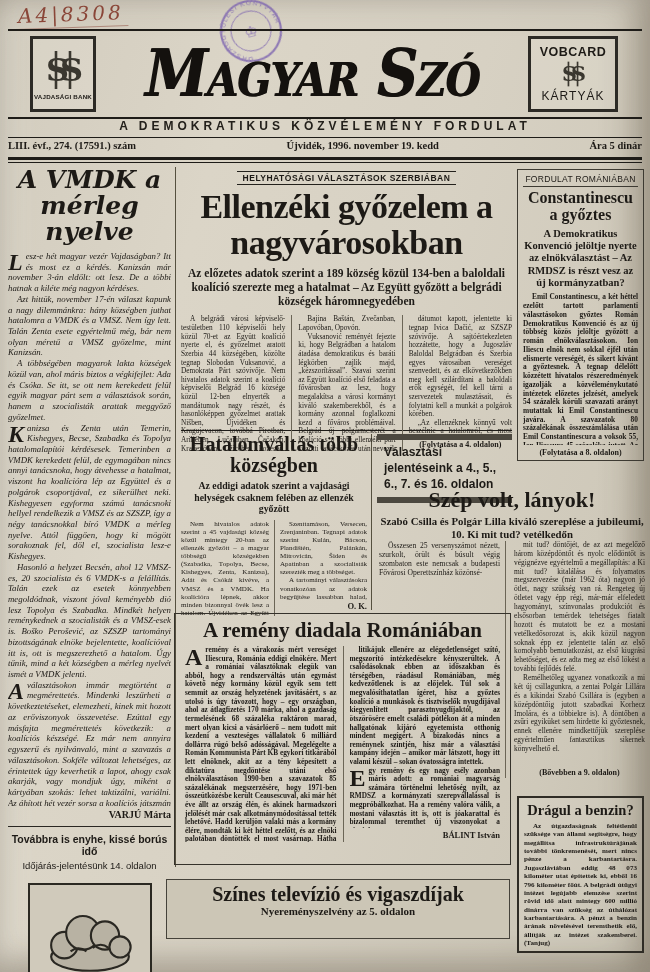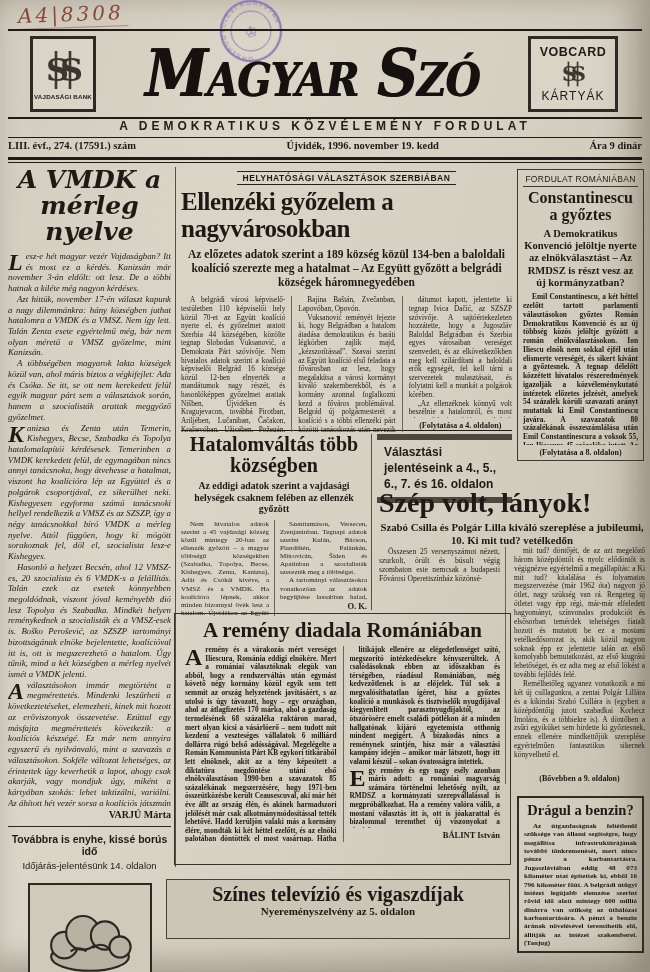"Ára 9 dinár" span { text: 9 -> 5 }
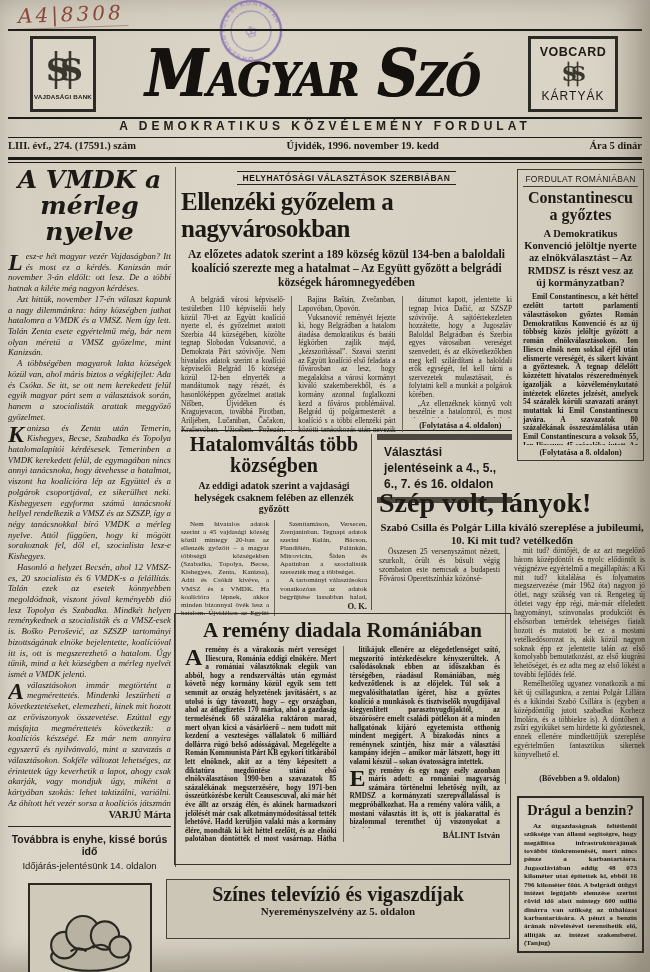"Ellenzéki győzelem a nagyvárosokban" .lead h1 { font-size: 25px -> 34px; text-align: none -> center }
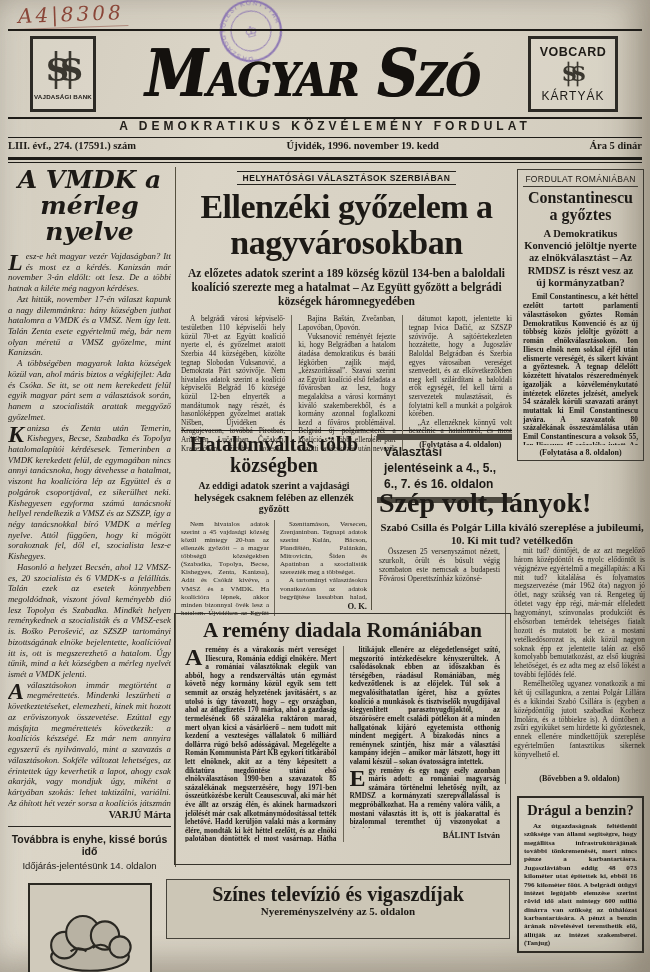"Szép volt, lányok!" .szep h2 { font-size: 28px -> 22px; text-align: none -> center }
